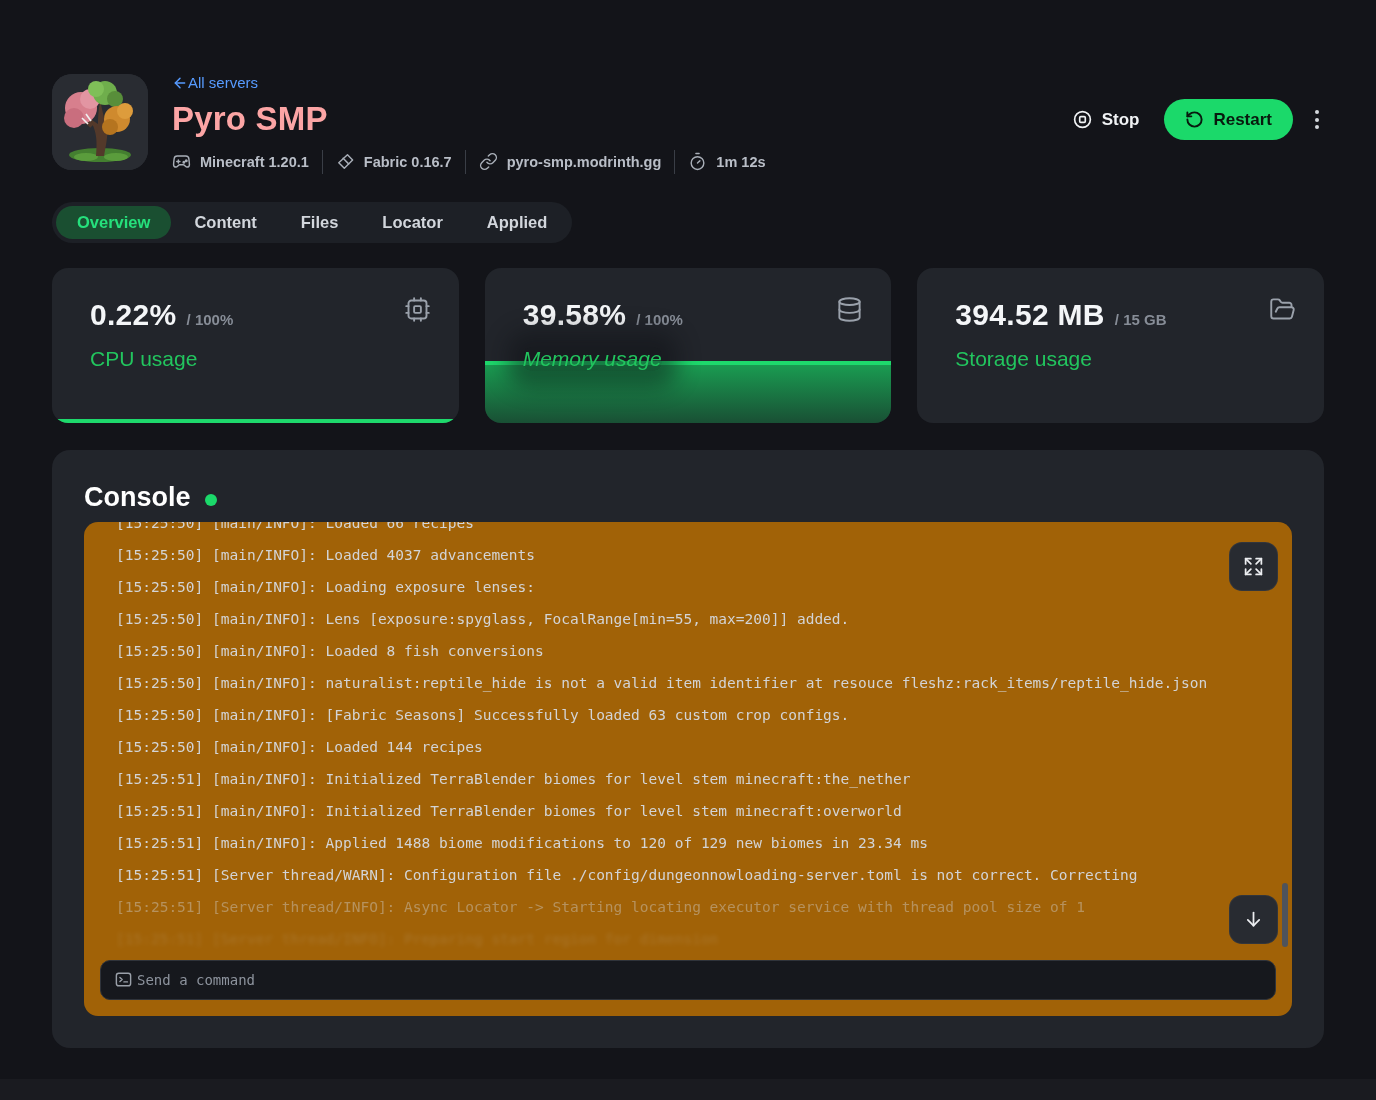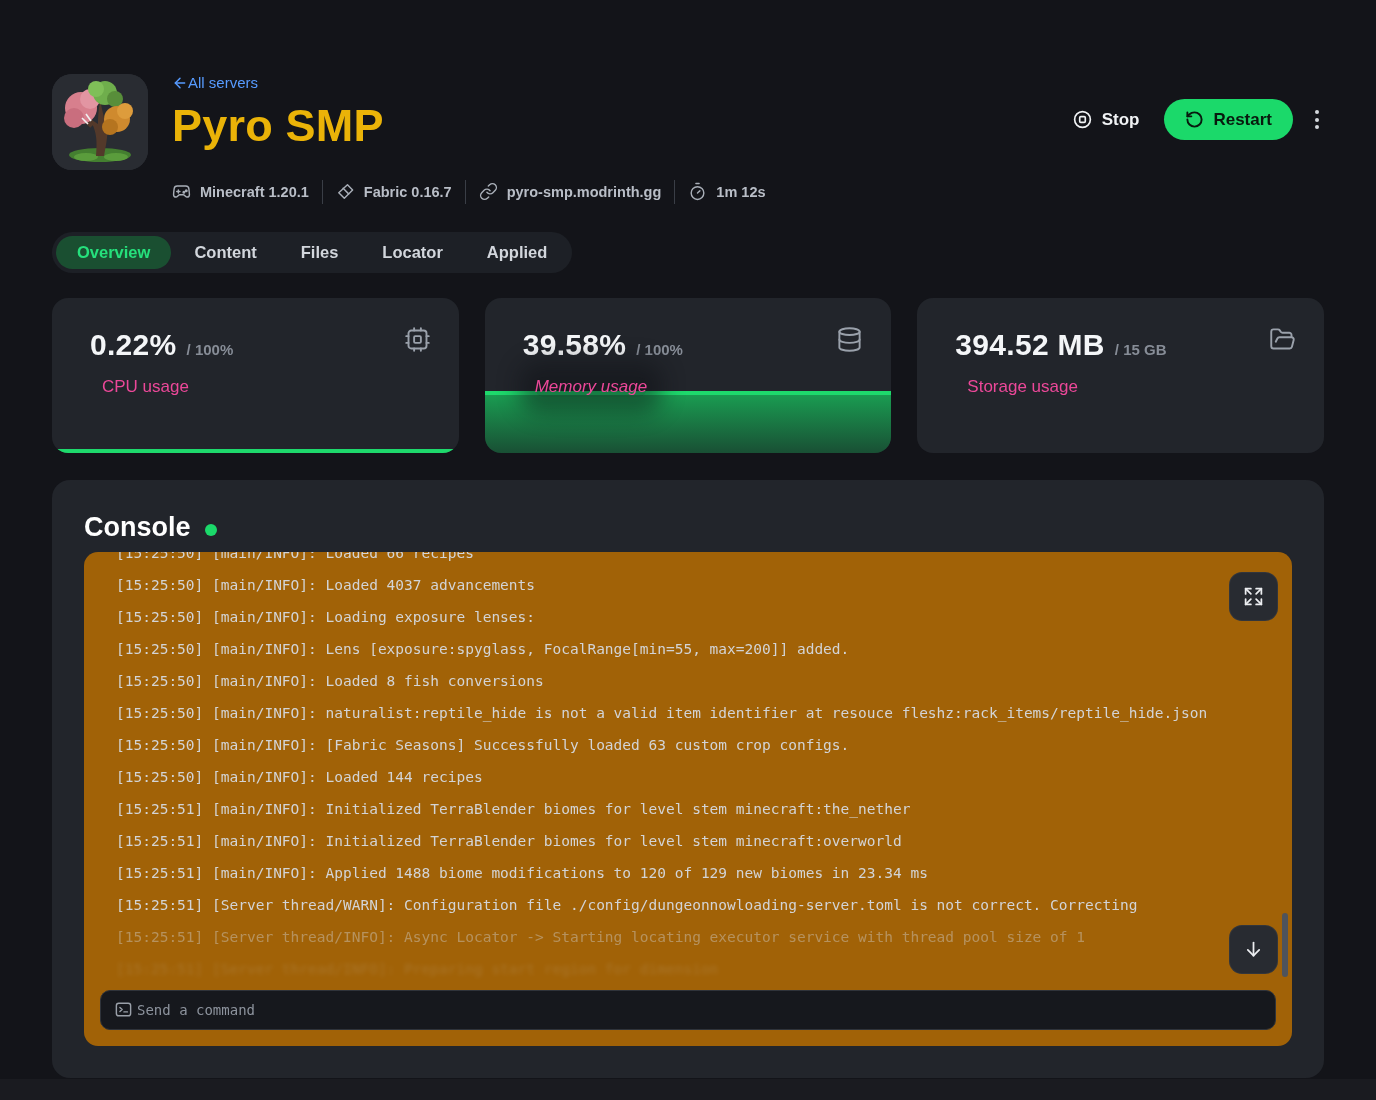"Pyro SMP" .page-title { color: #eab308 -> #fca5a5; font-size: 45px -> 33px; margin: 5px 0 28px -> 5px 0 12px }
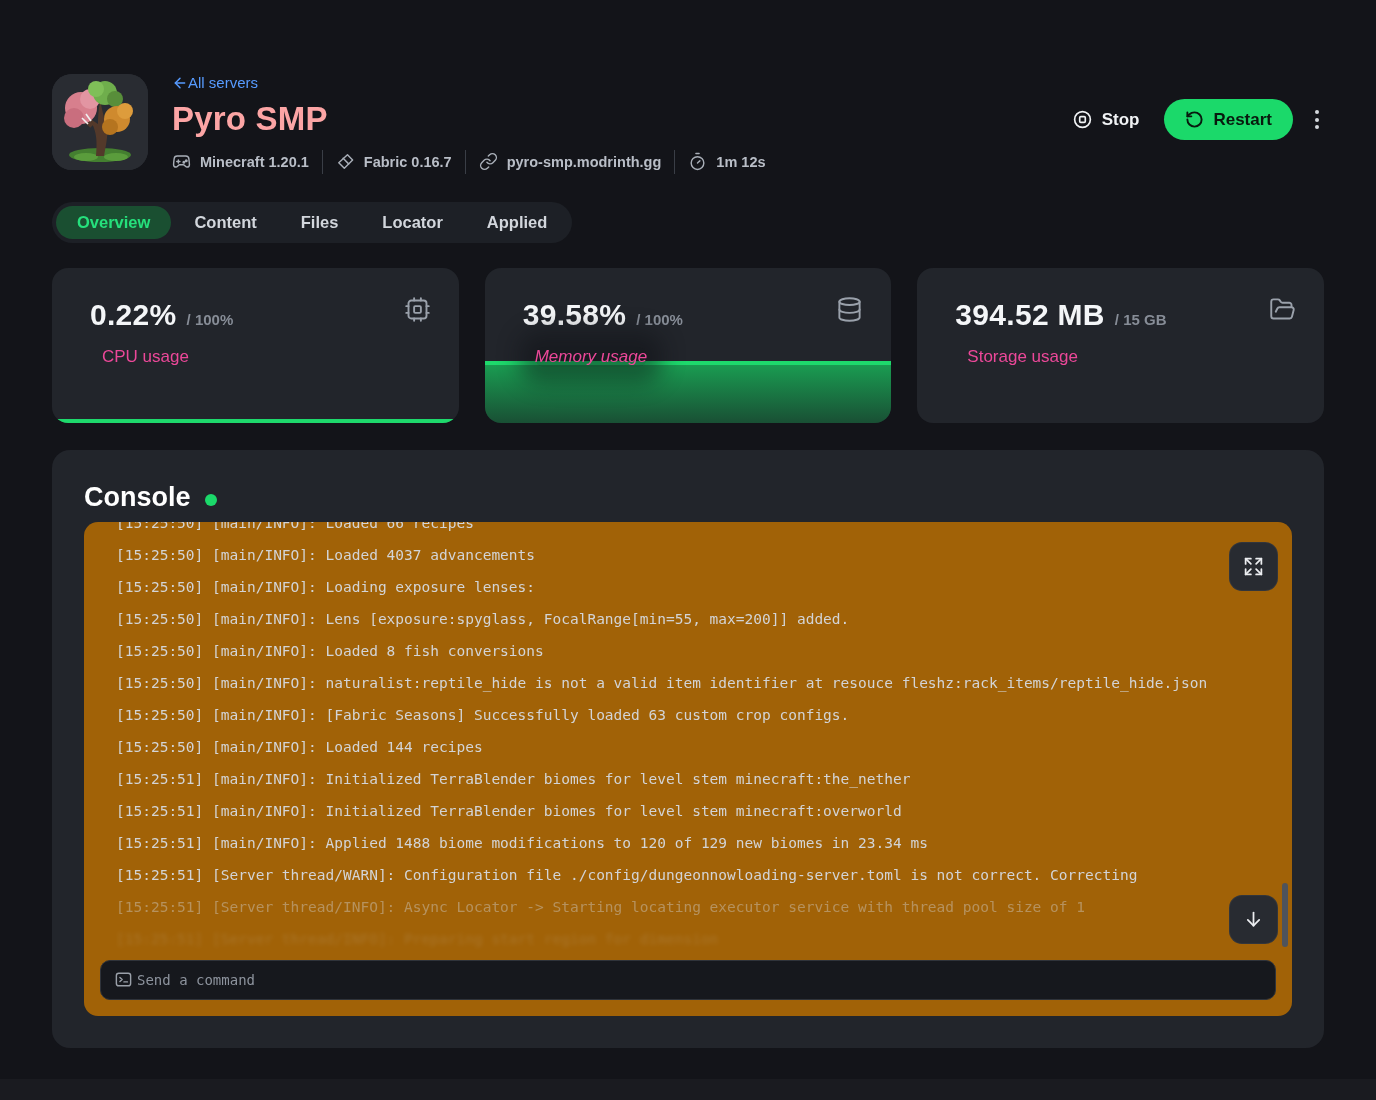"CPU usage" .stat-label { color: #ec4899 -> #22c55e; font-size: 17px -> 21px; margin-left: 12px -> none }
